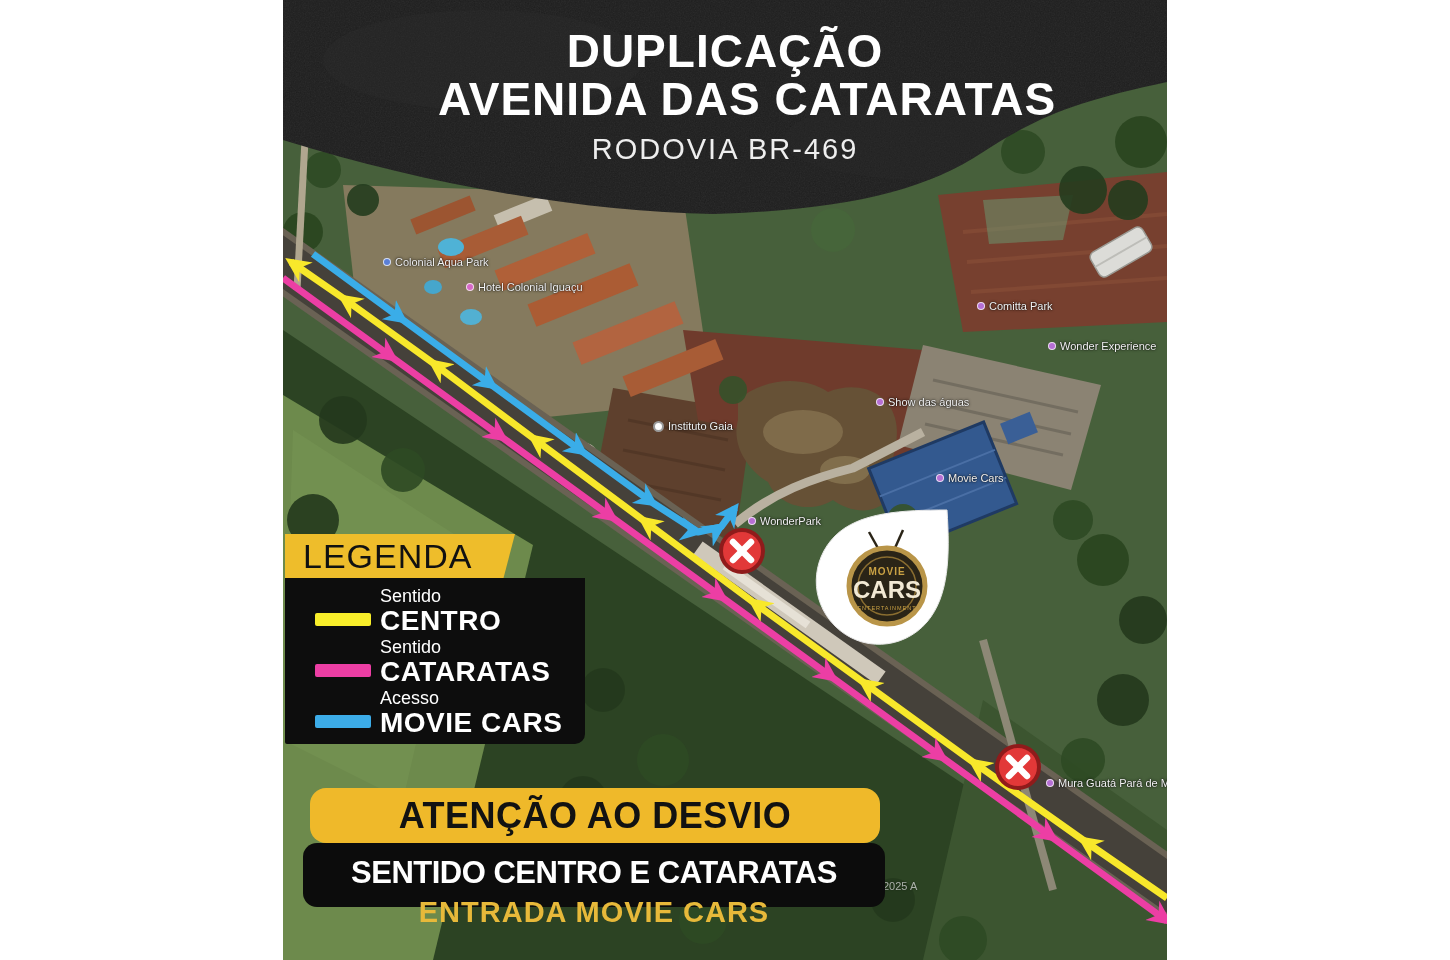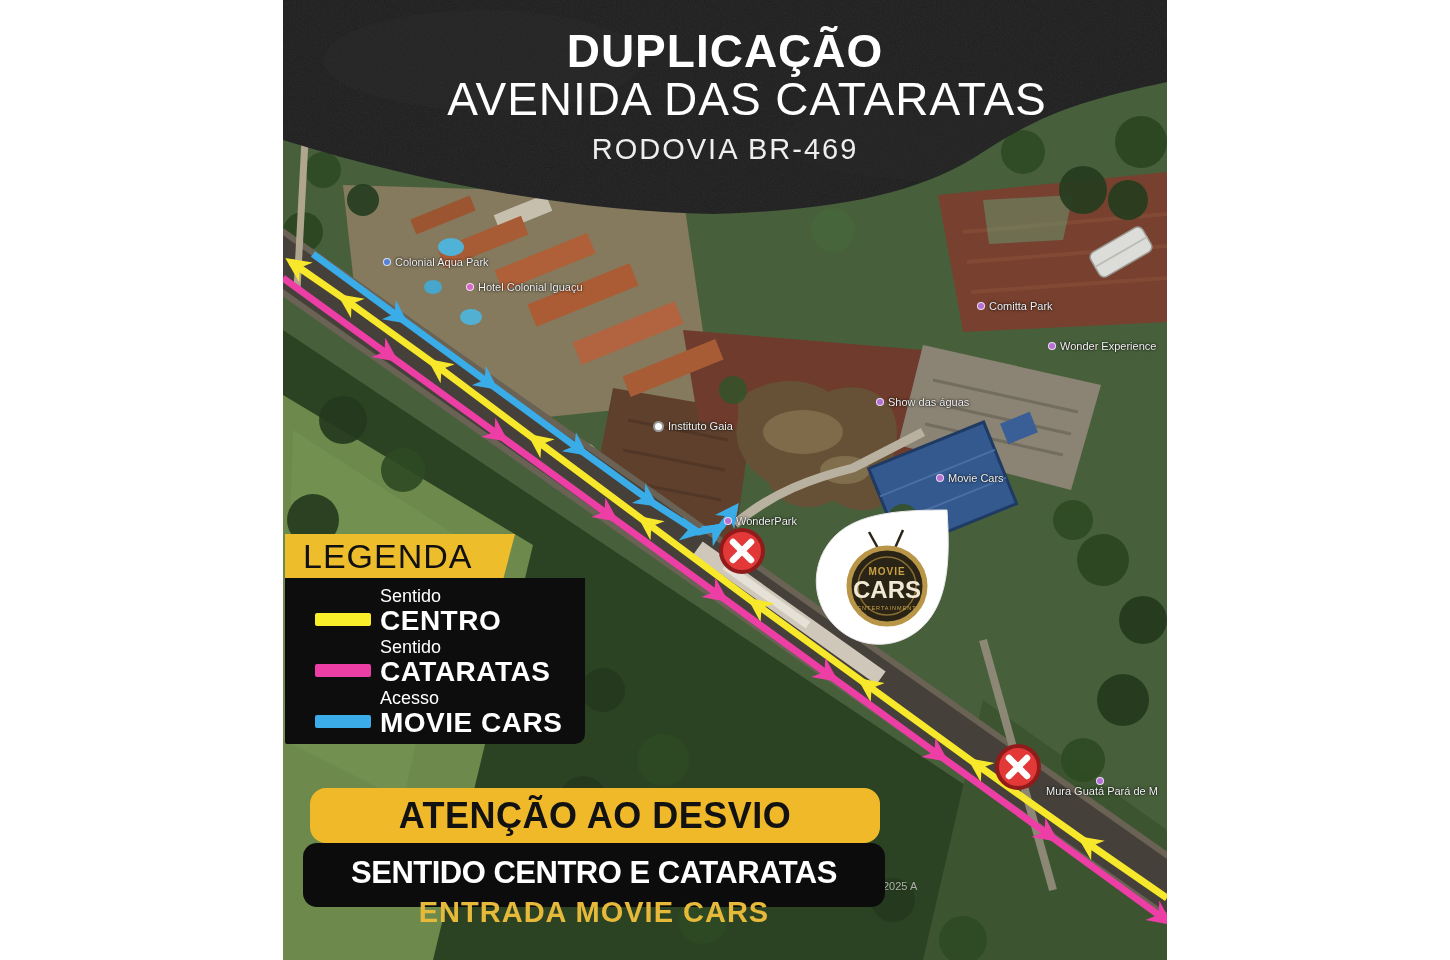"AVENIDA DAS CATARATAS" .ht2 { font-weight: normal -> bold }
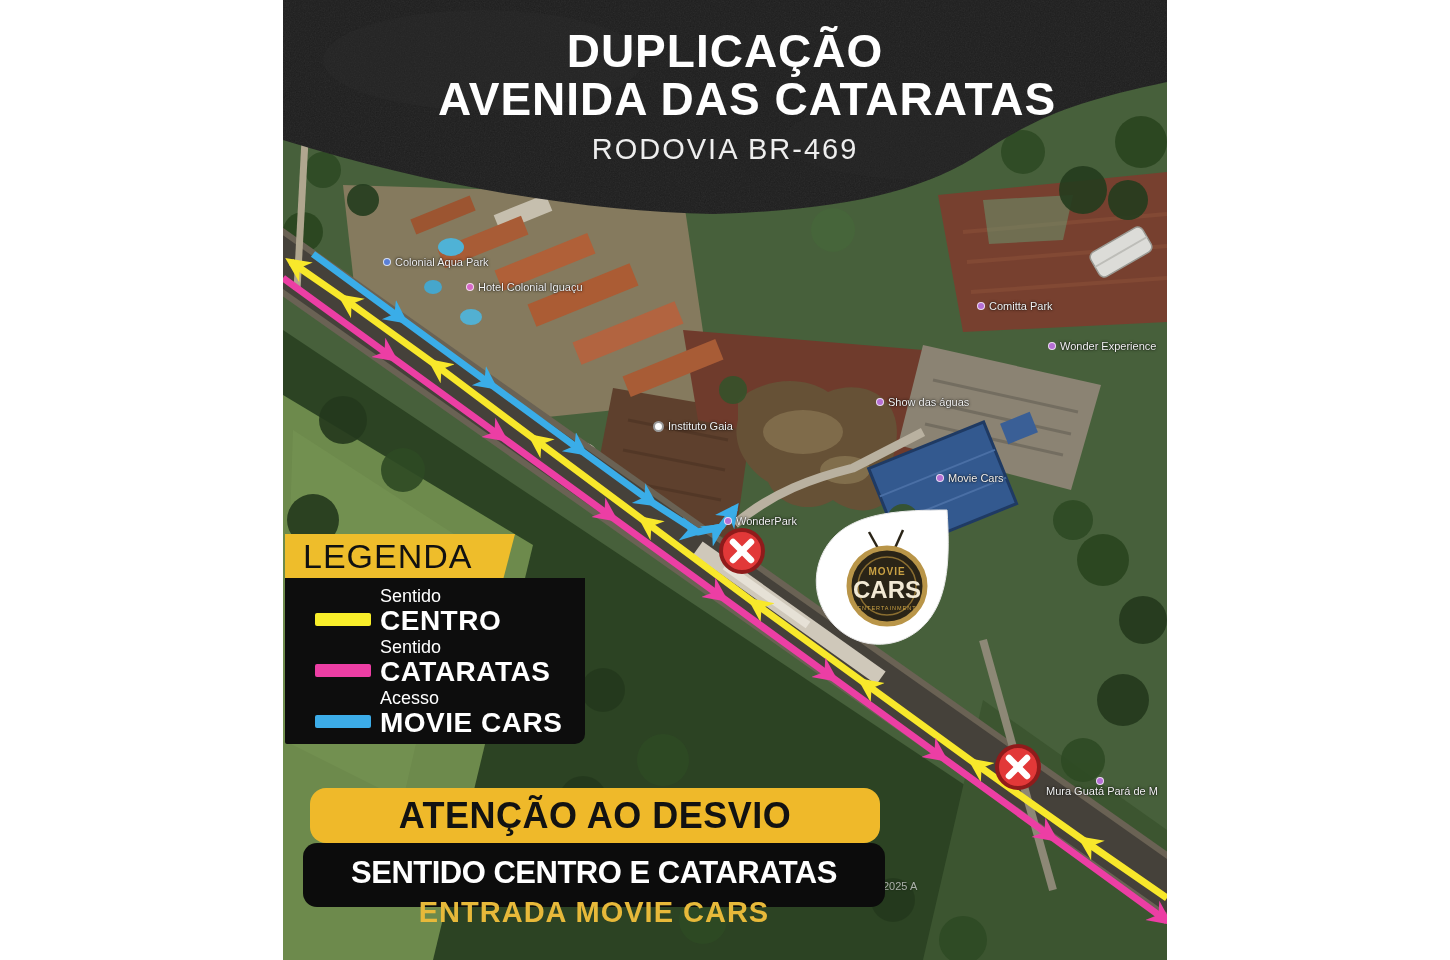"WonderPark" div.mlabel { left: 441px -> 465px }
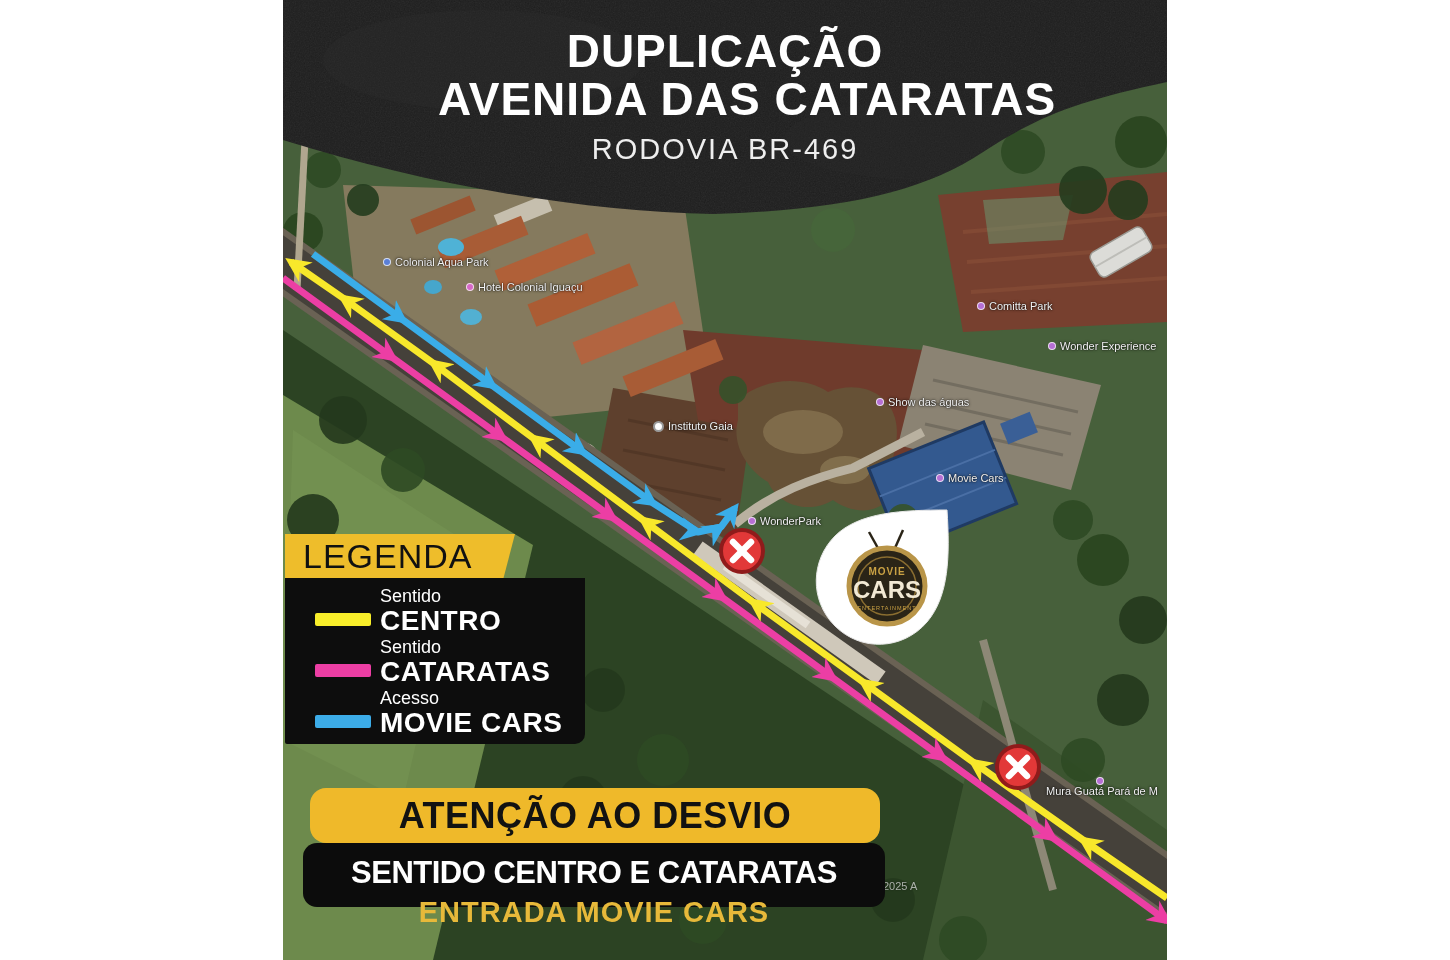"Mura Guatá Pará de M" div.mlabel { flex-direction: column -> none }
